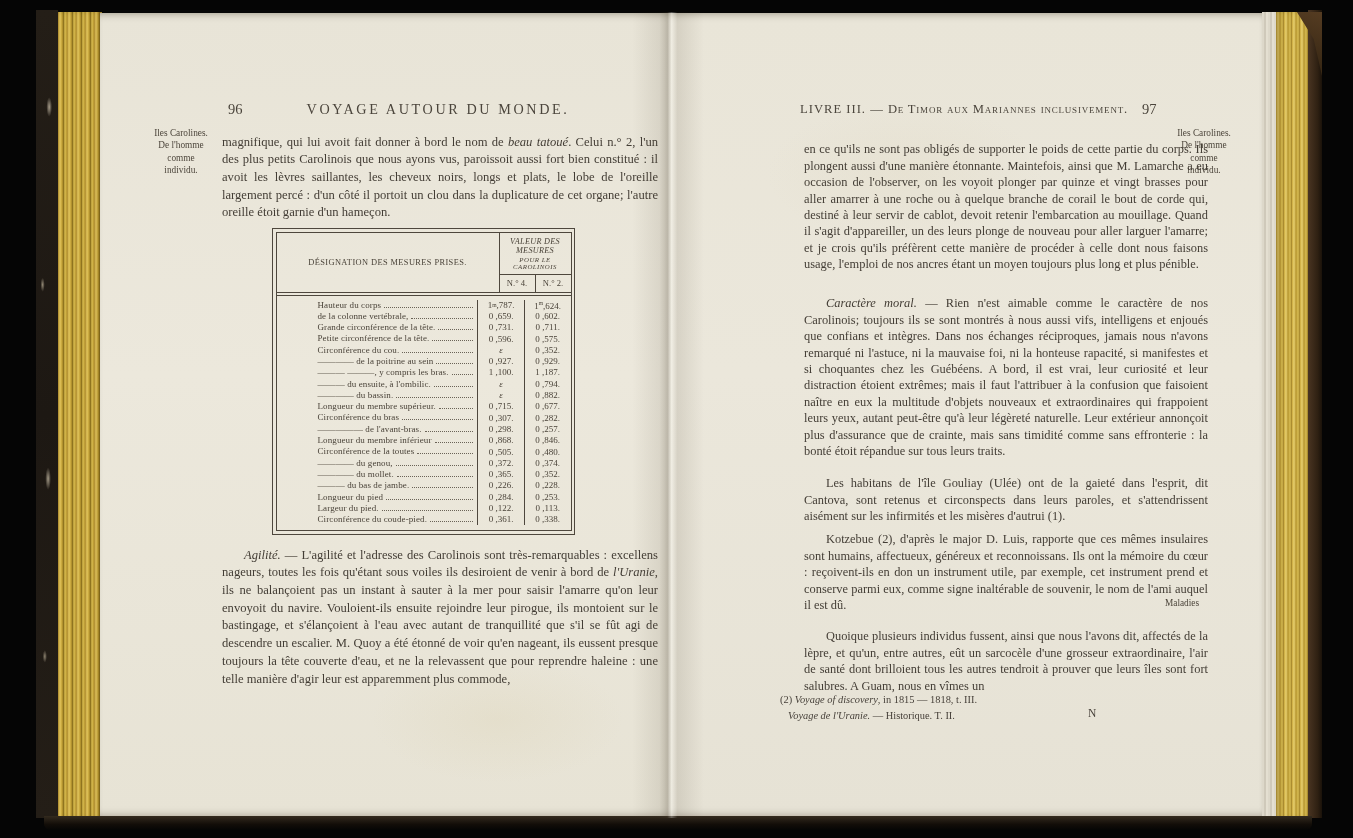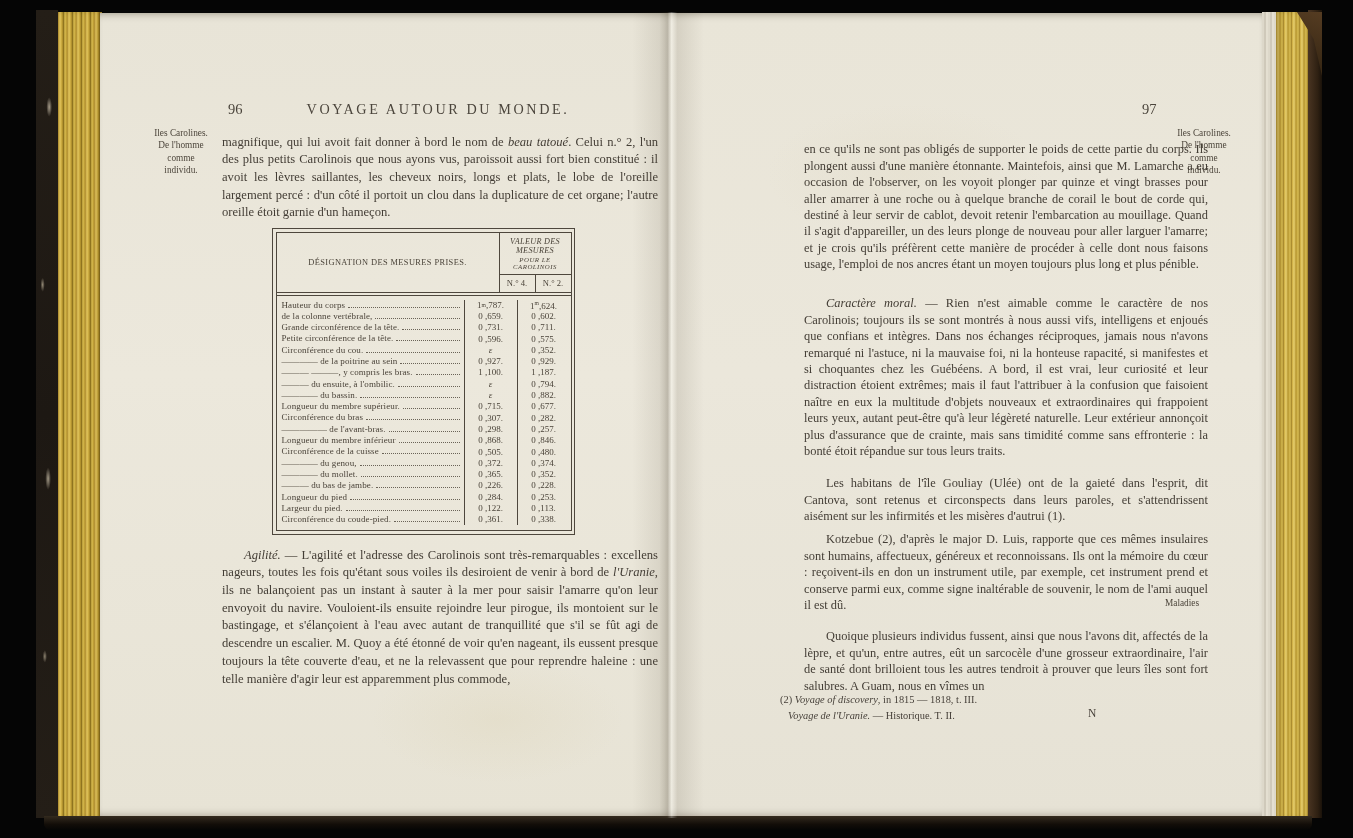"LIVRE III. — De Timor" div.rp-title { html: none -> <div> <span>LIVRE III. — </span><span>De Timor aux Mariannes inclusivement.</span> </div> }
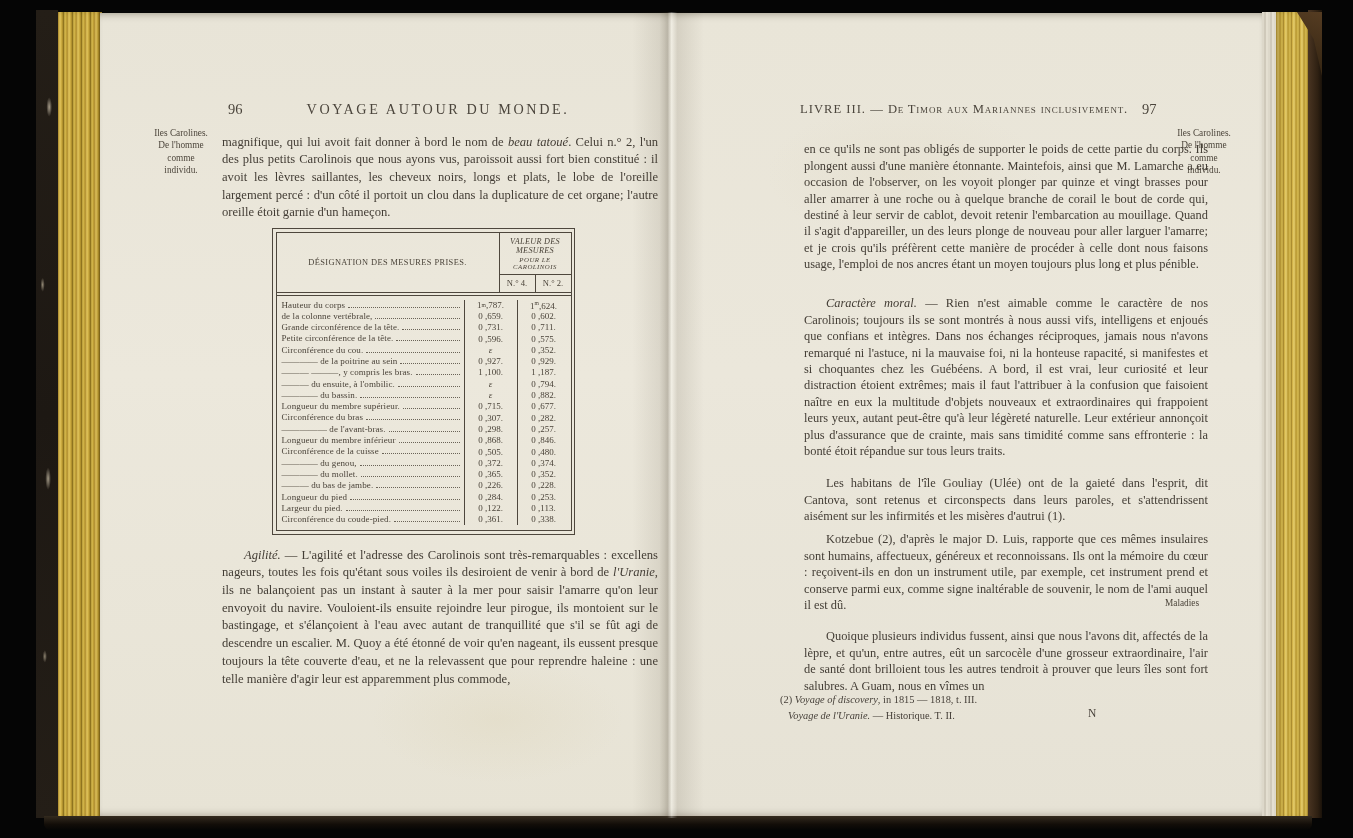"Hauteur du corps" .trow { padding-left: none -> 36px }
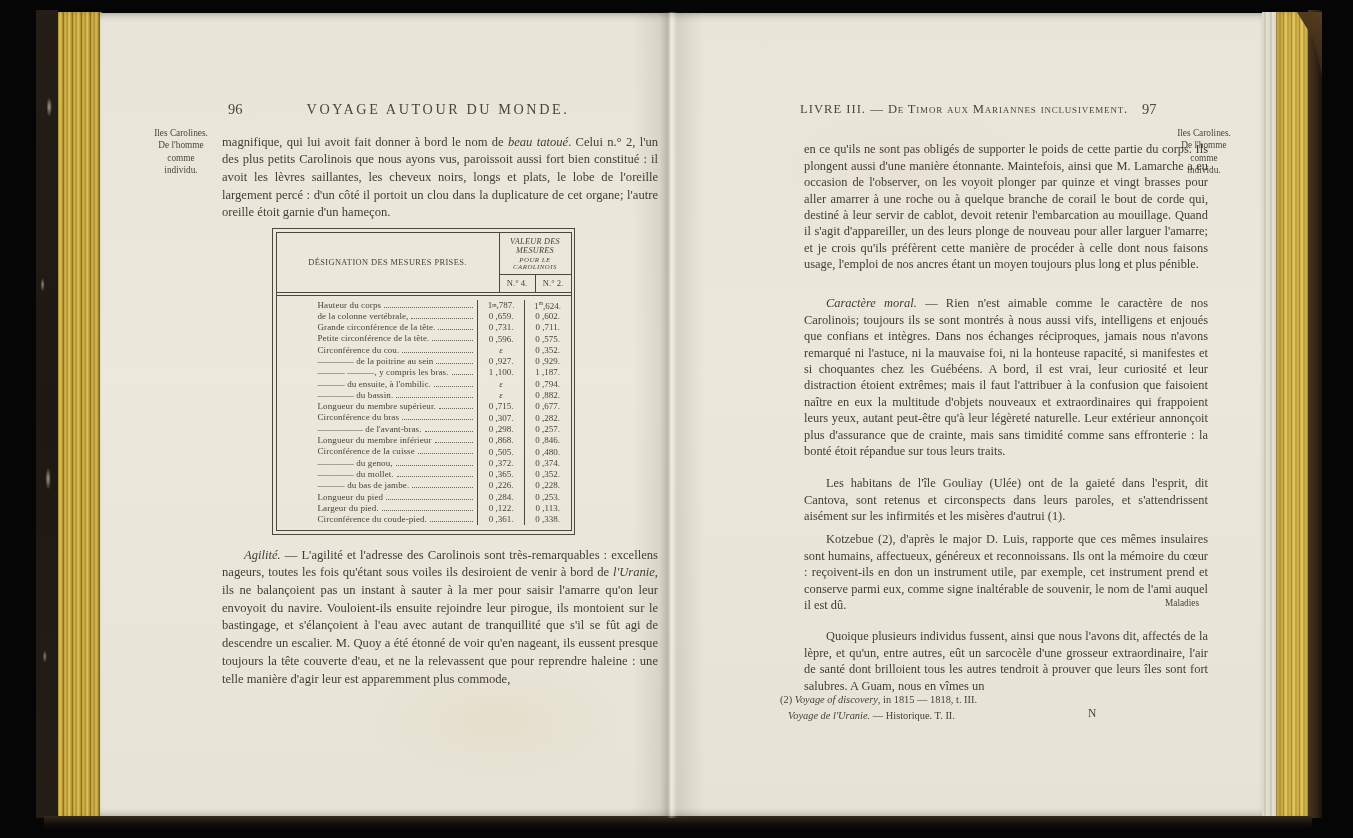"Circonférence de la cuisse" span { text: cuisse -> toutes }
